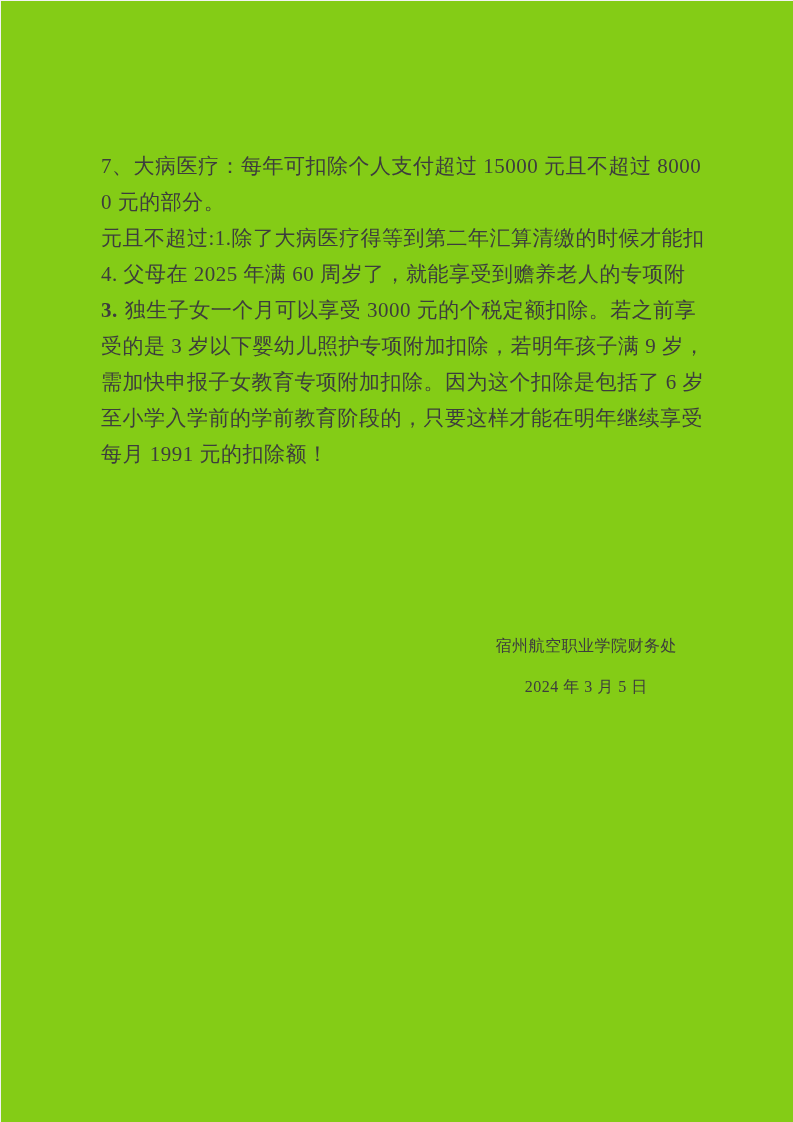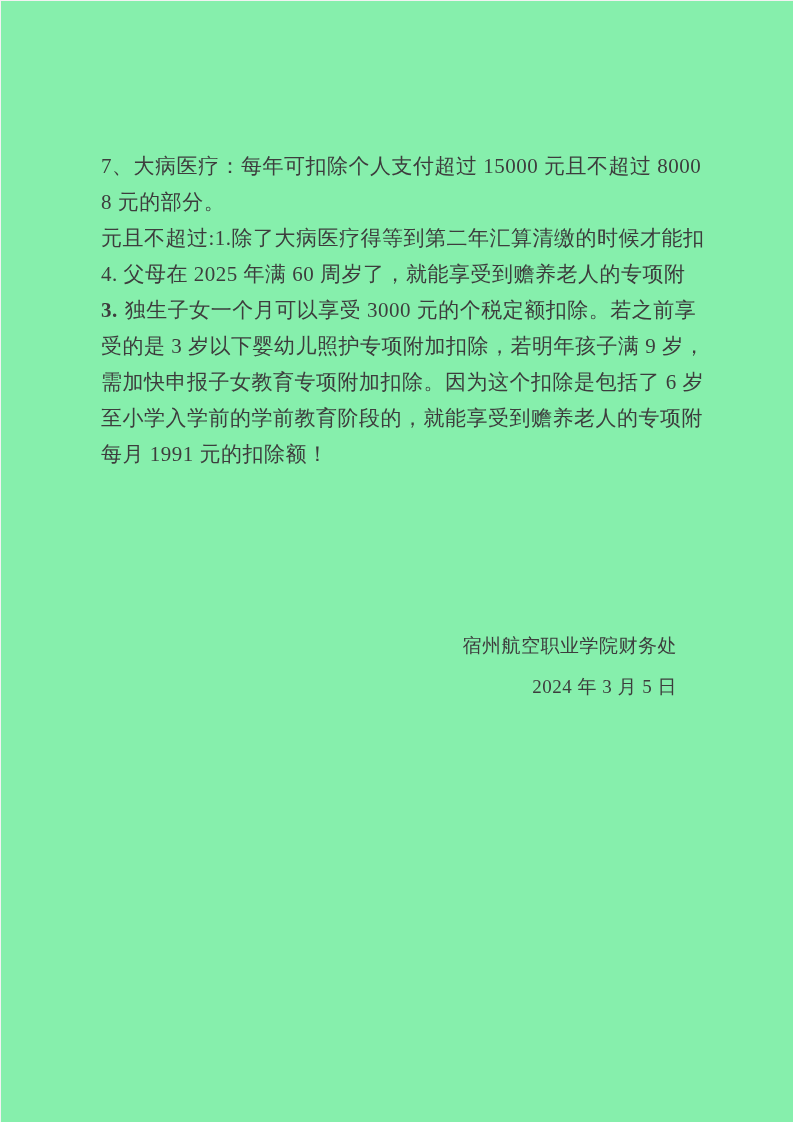"7、大病医疗：每年可扣除个人支付超过 15000 元且不超过 8000" .page { background: #86efac -> #84cc16 }
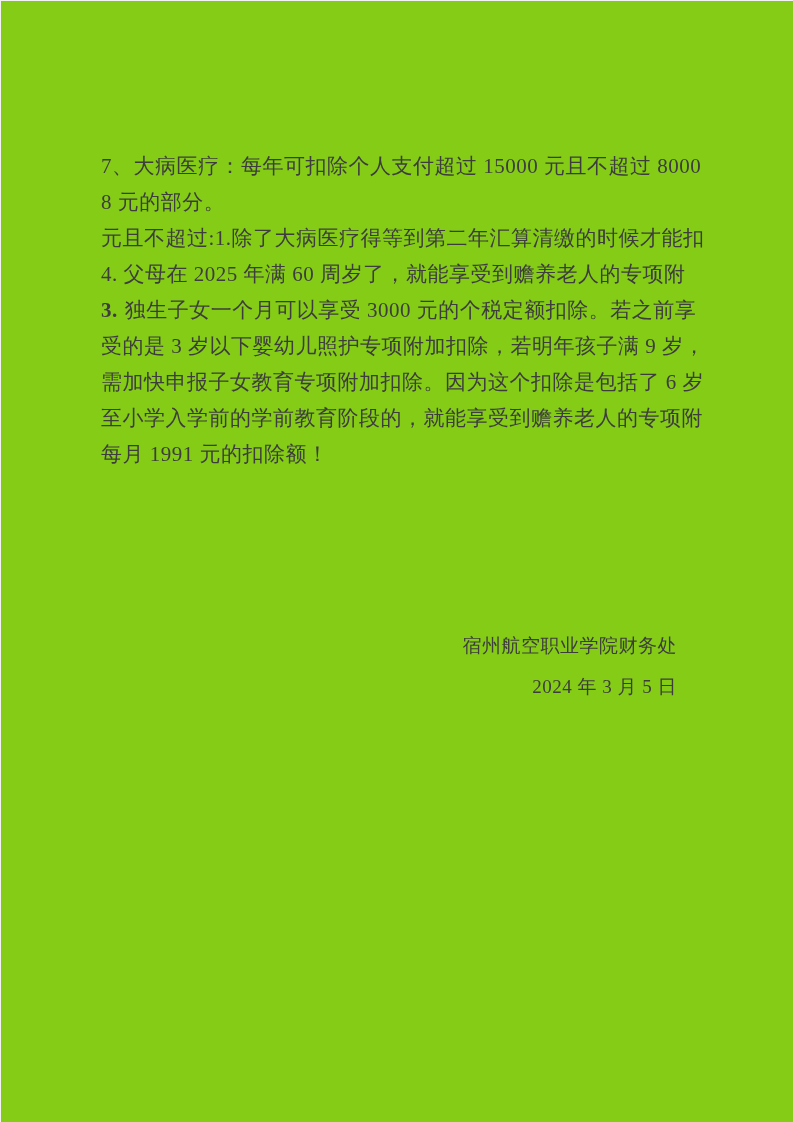"8 元的部分。" div.line { text: 8 -> 0 }
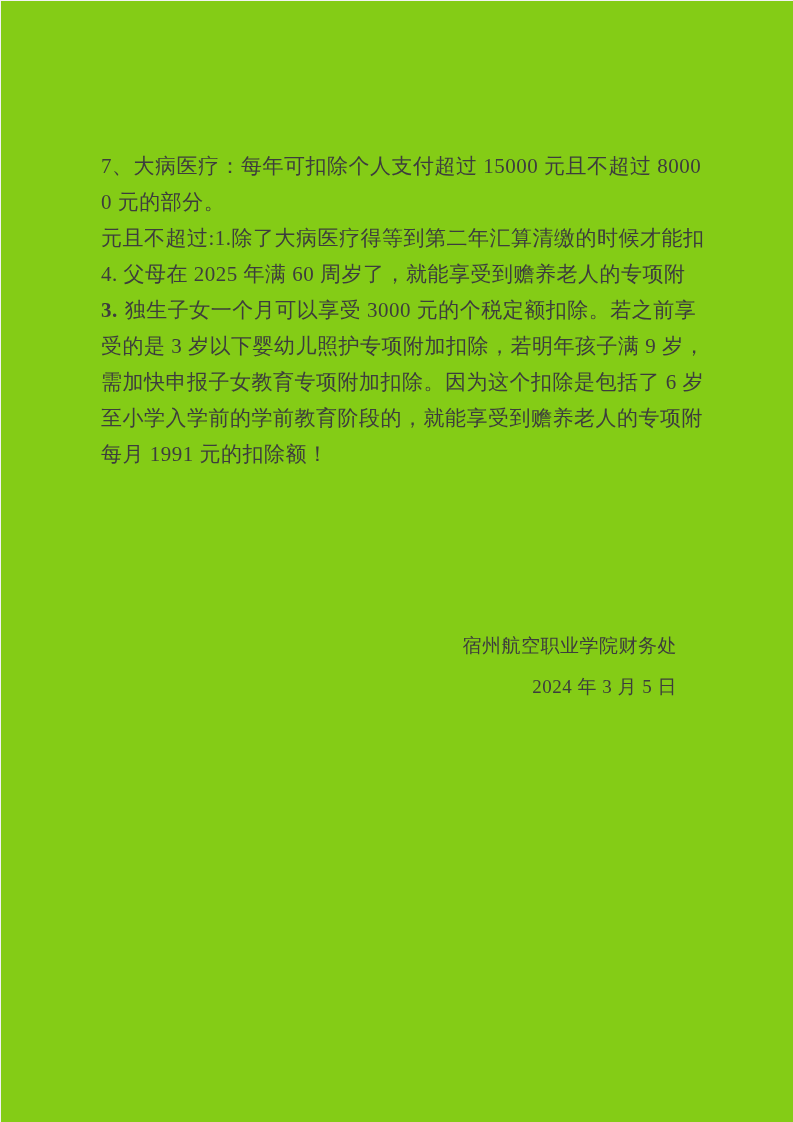"至小学入学前的学前教育阶段的，就能享受到赡养老人的专项附" div.line { text: 就能享受到赡养老人的专项附 -> 只要这样才能在明年继续享受 }
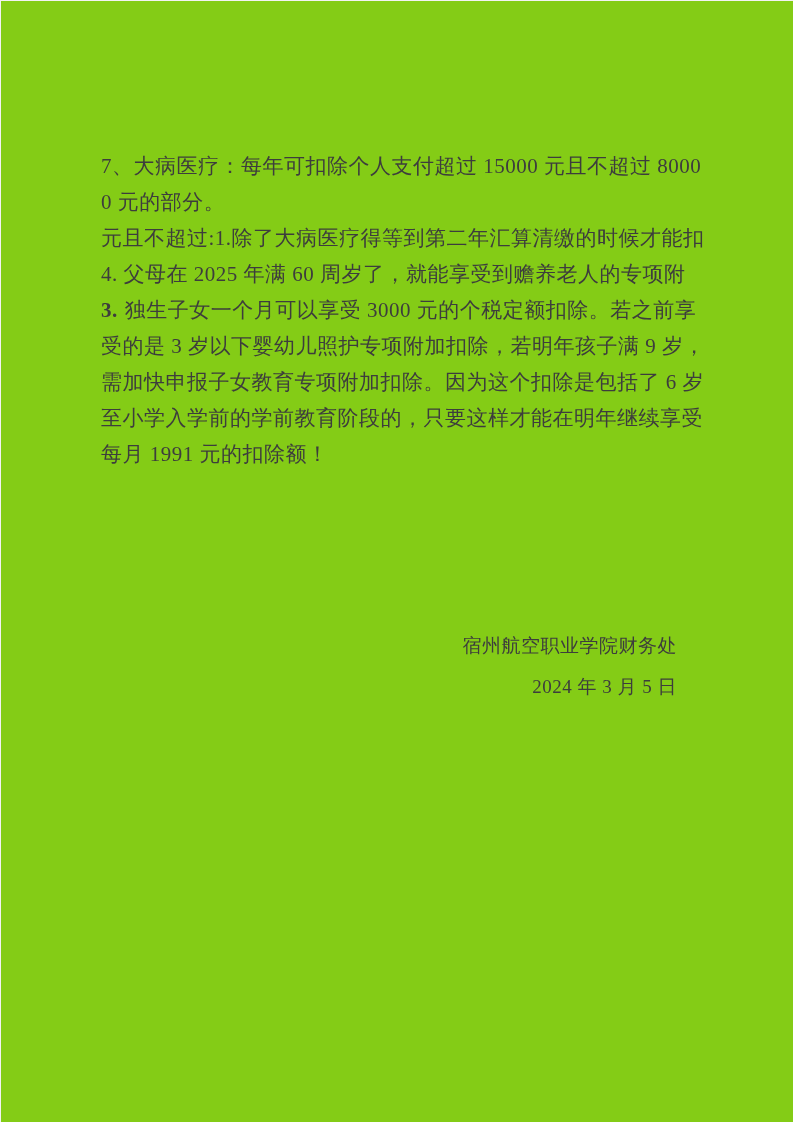"宿州航空职业学院财务处" .signature-block { font-size: 19px -> 16px; text-align: right -> center }
